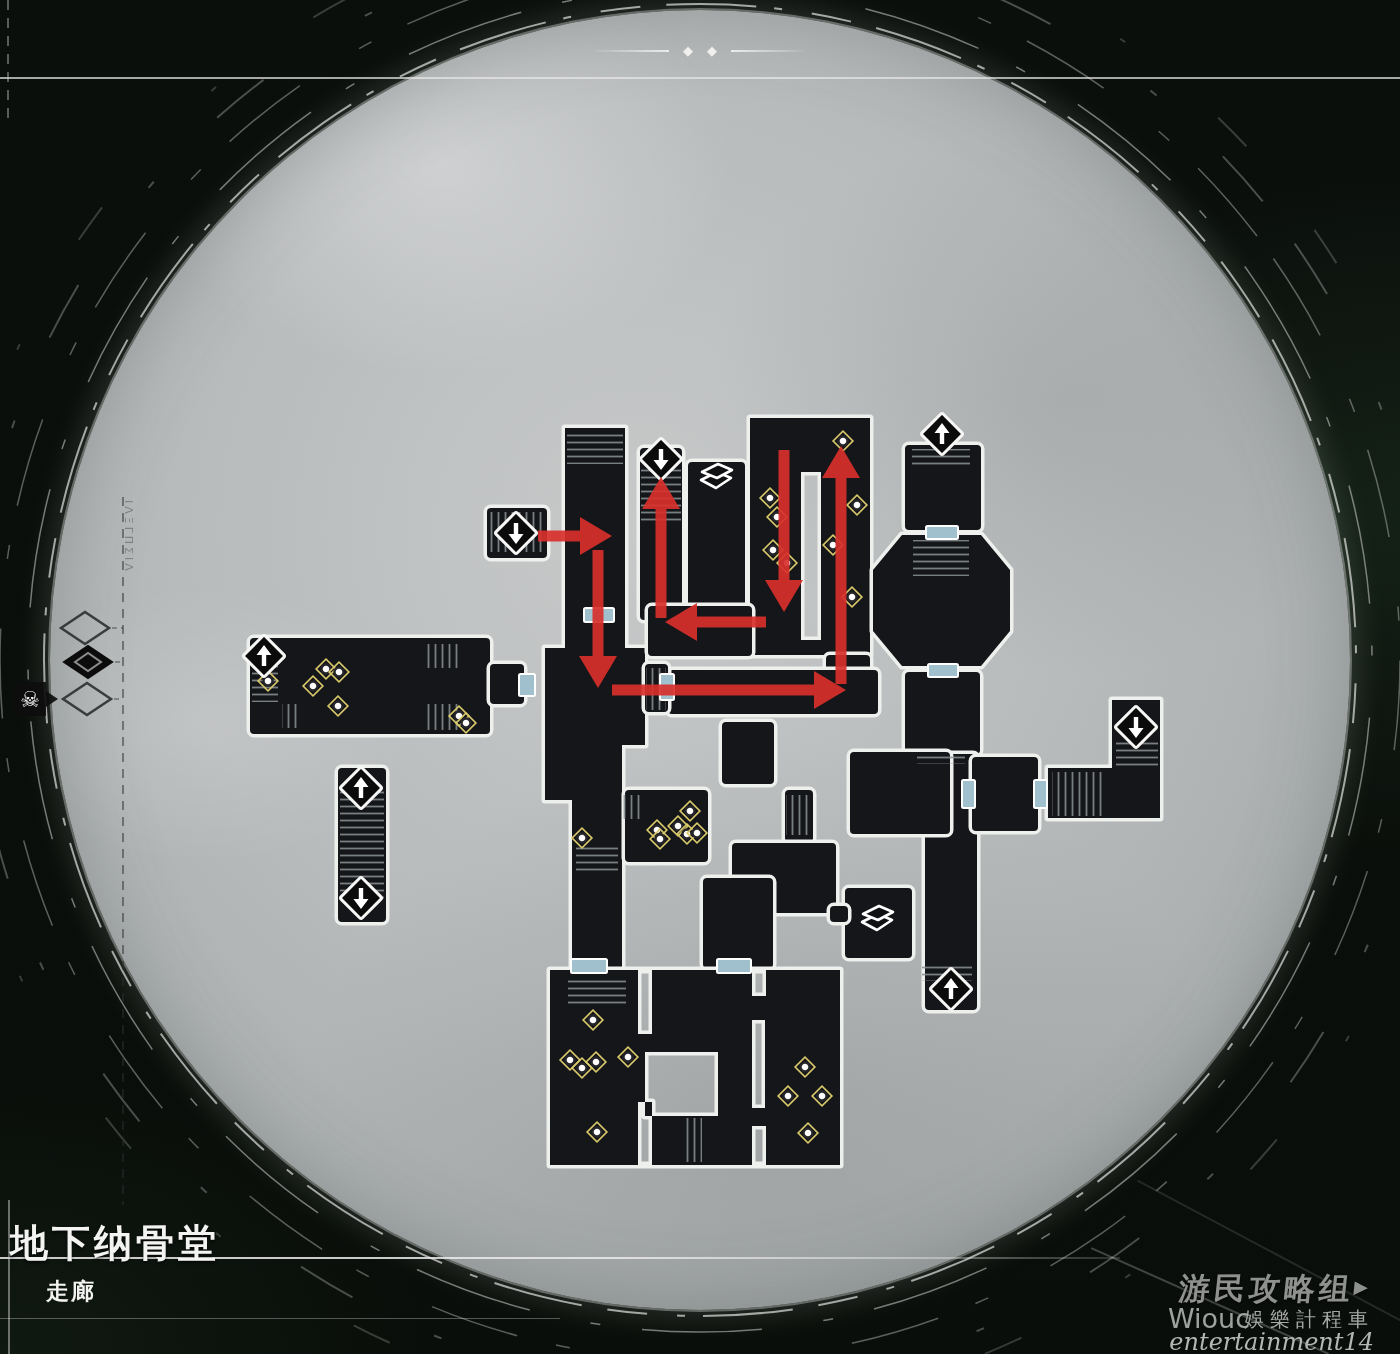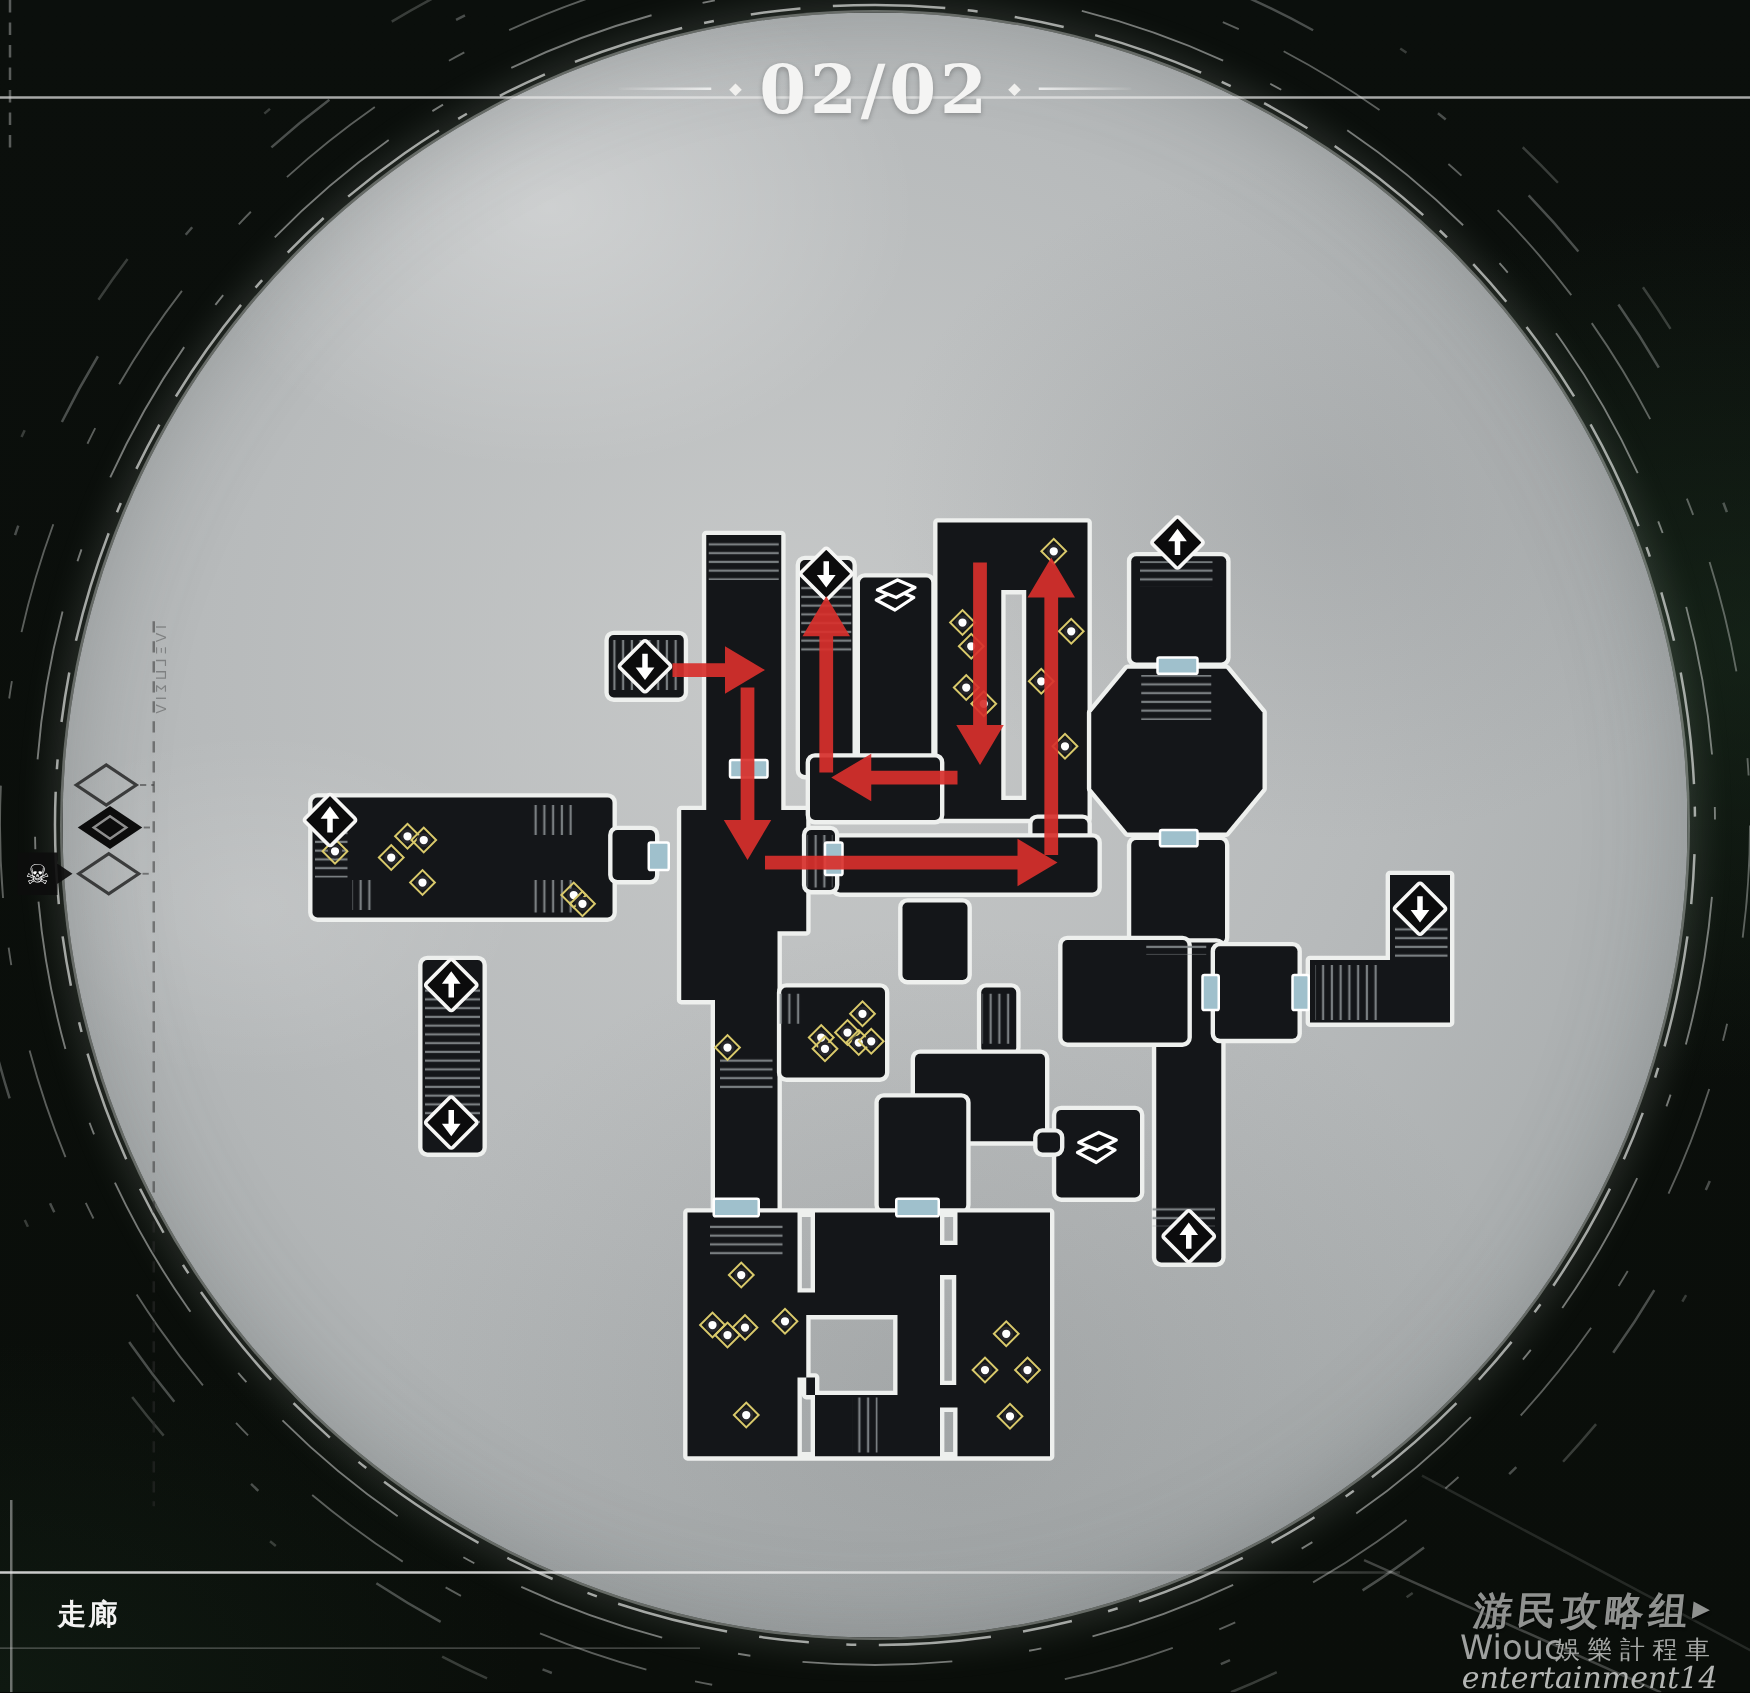"02/02" span.page-num { html: <span>02/02</span> -> none }
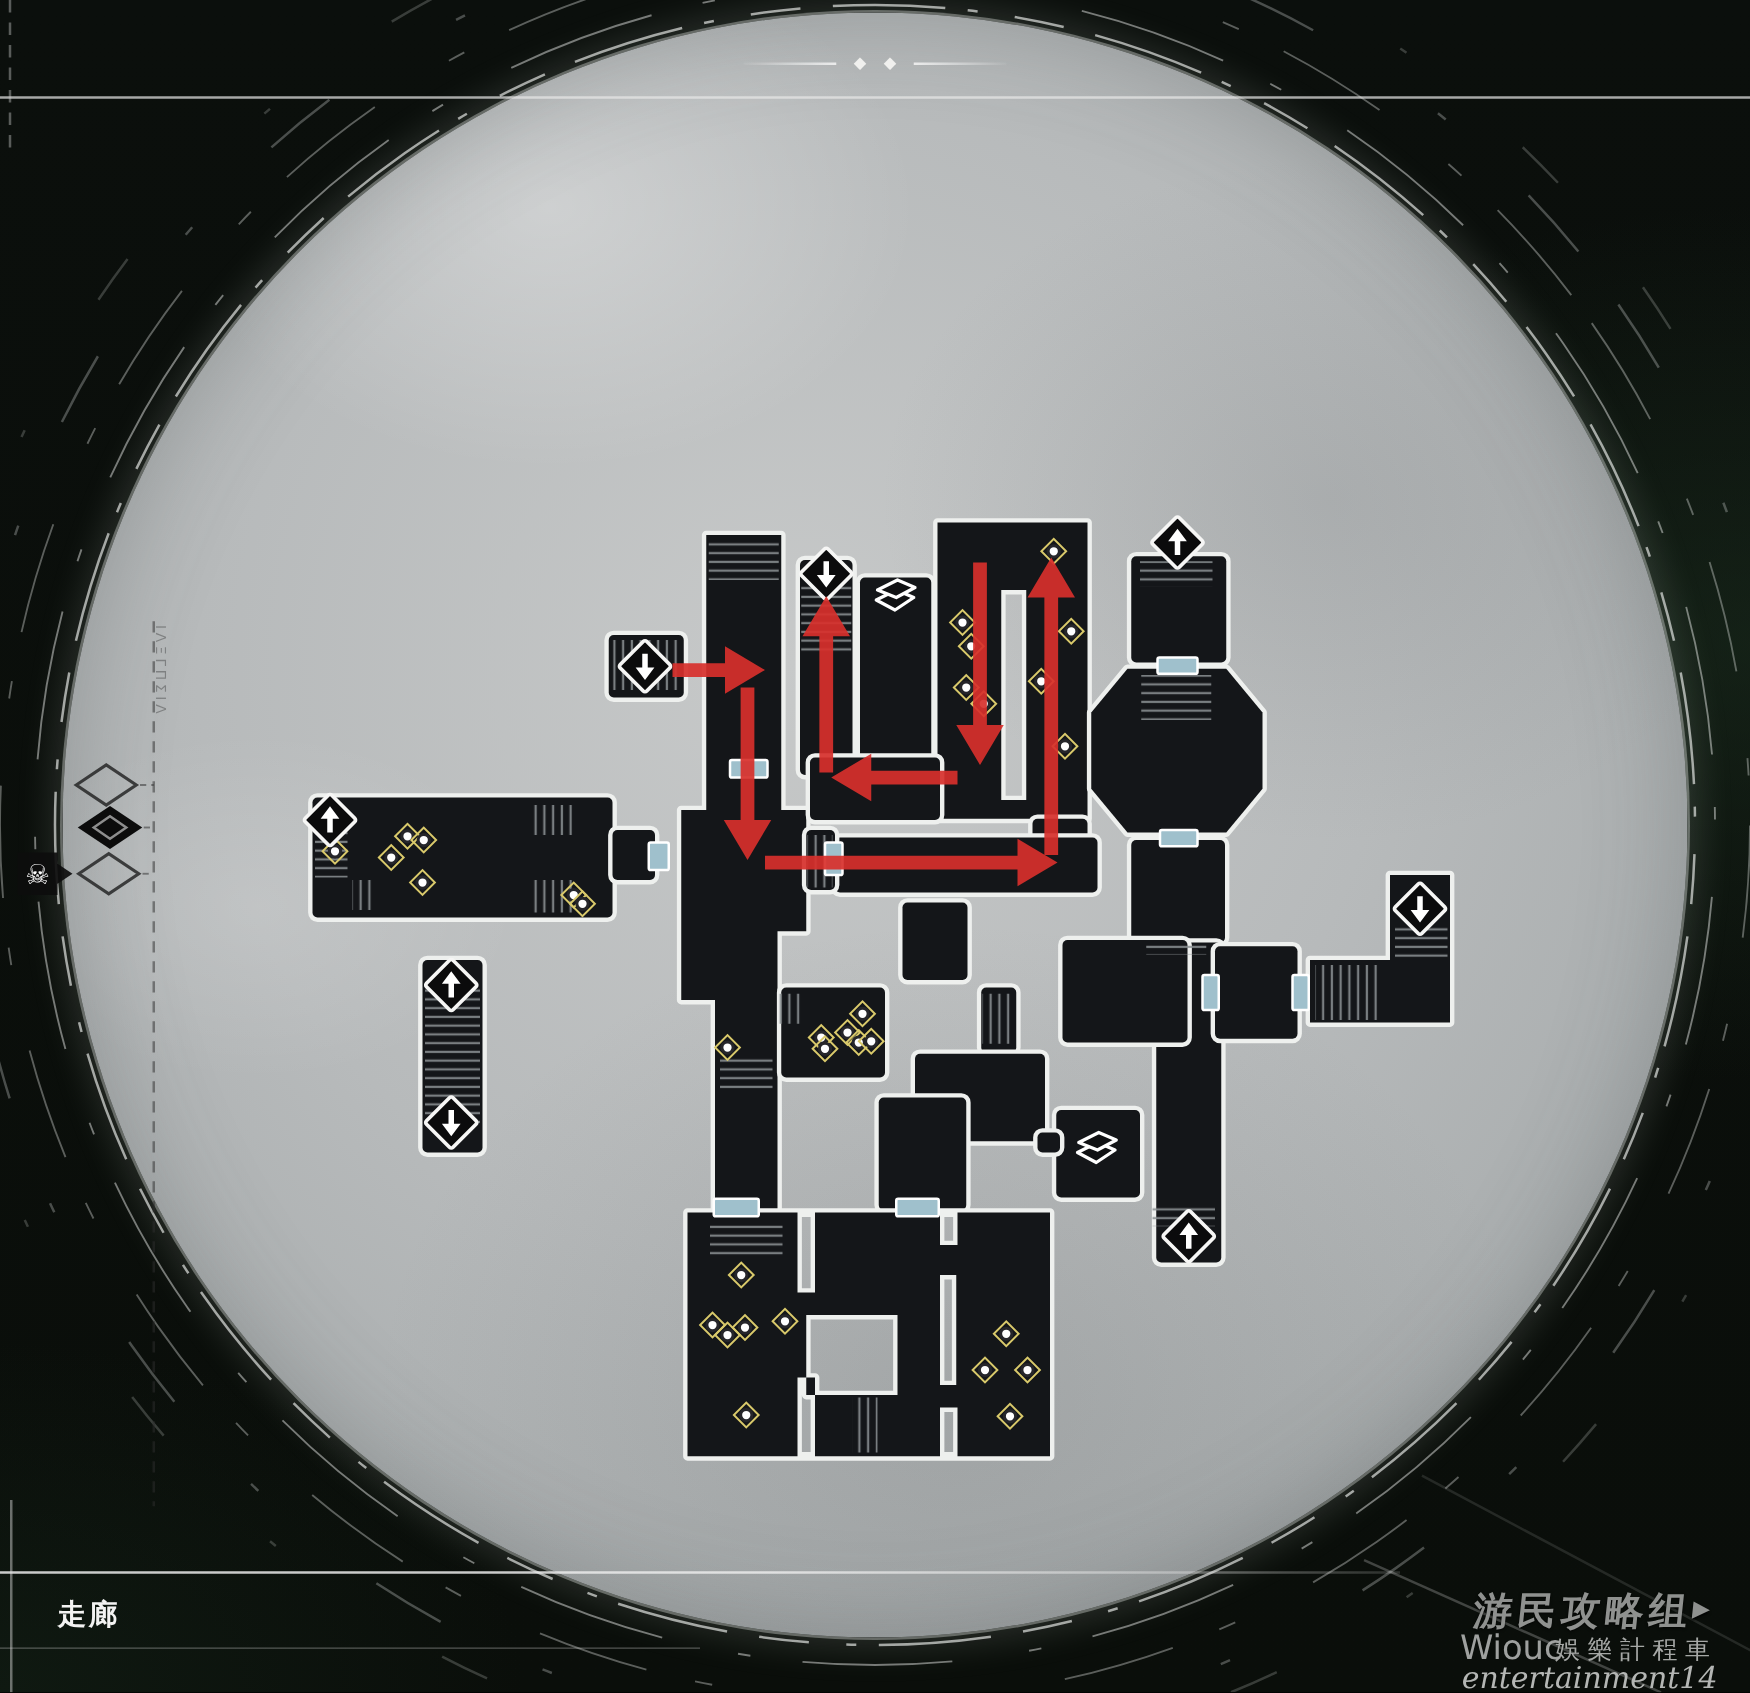"地下纳骨堂" div.txt { html: none -> <div>地下纳骨堂</div> }
